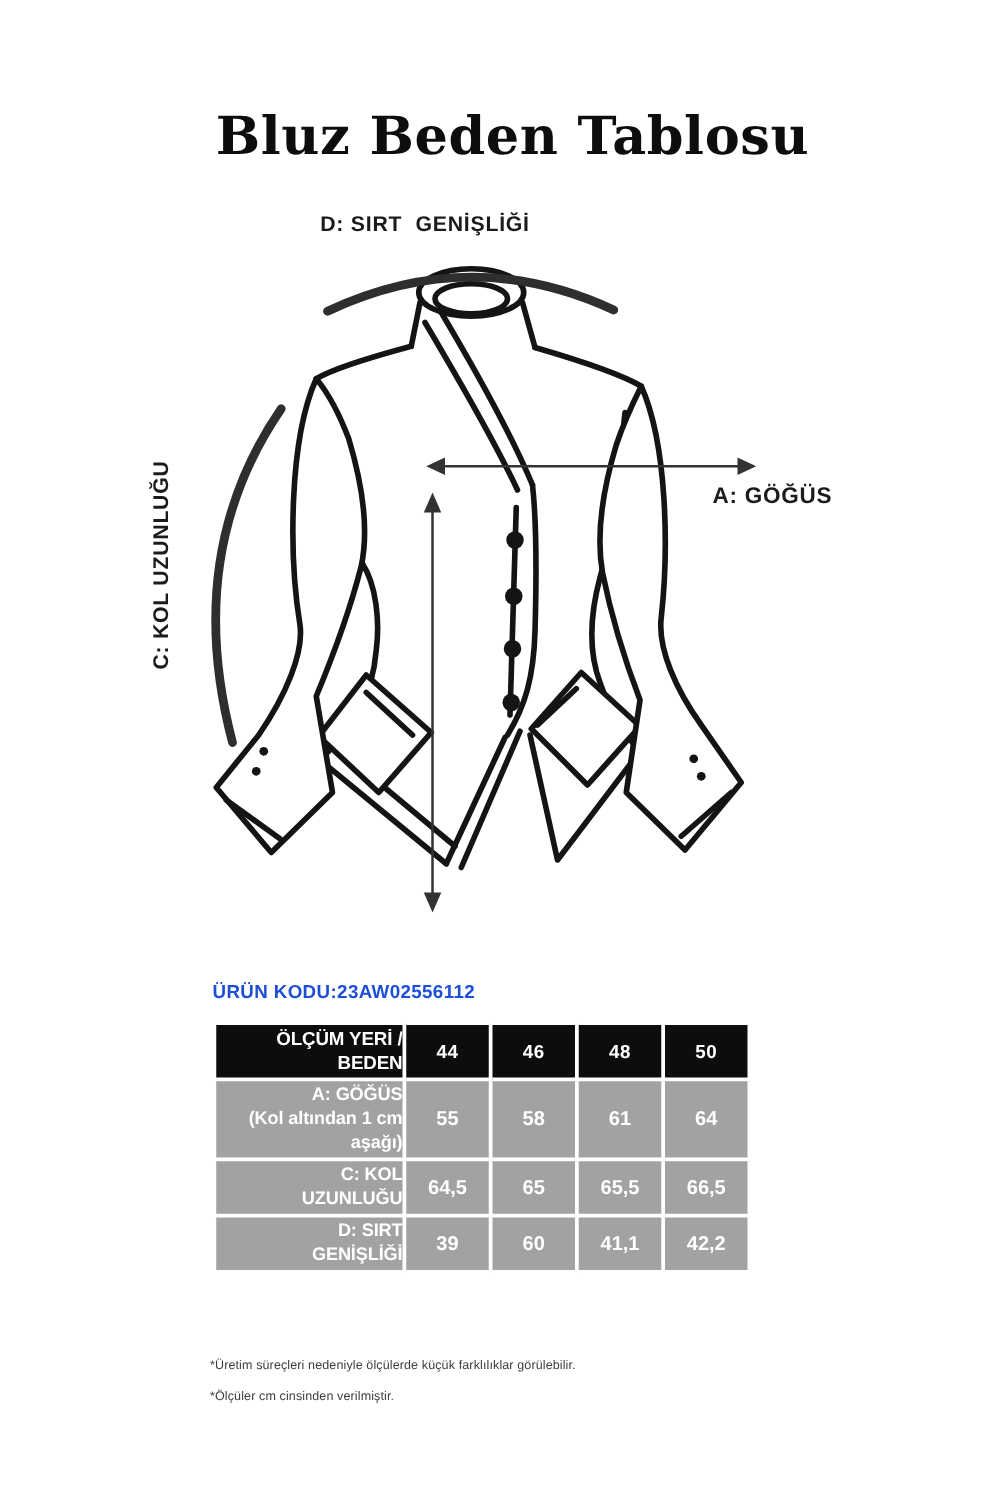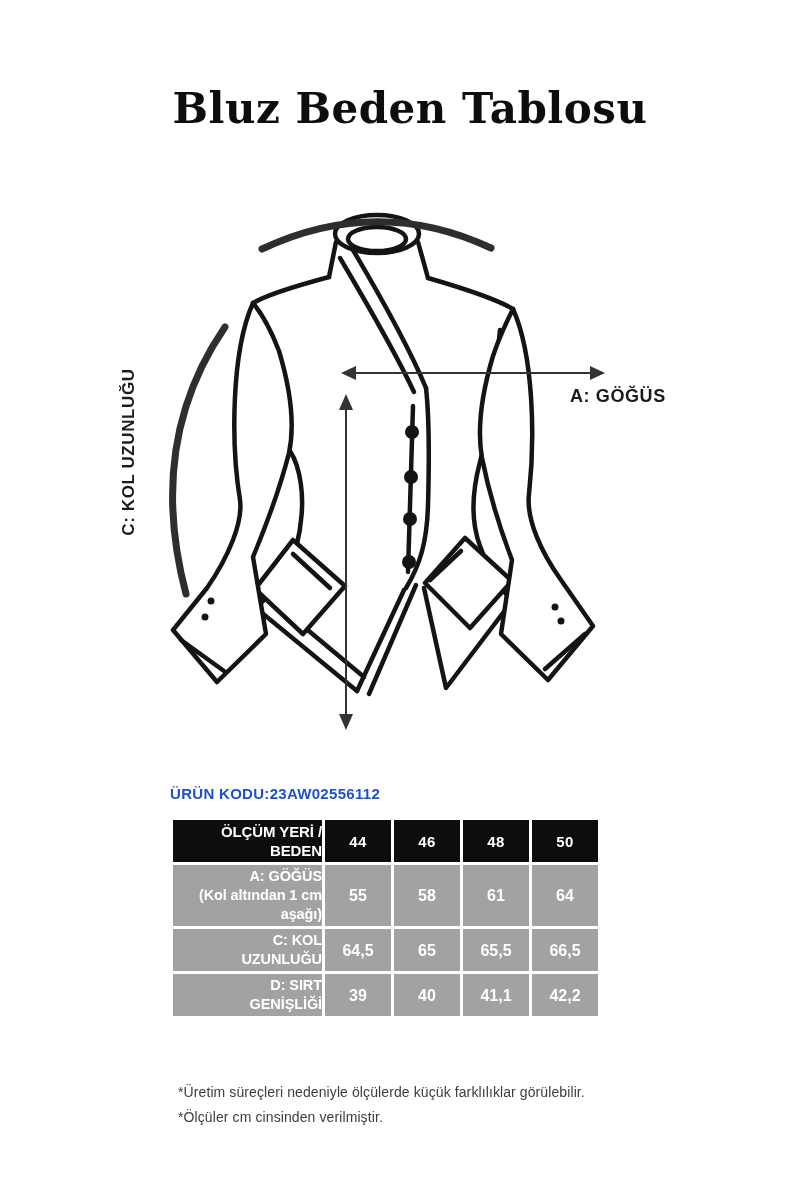"D: SIRT GENİŞLİĞİ" div.meas-label { html: none -> <div>D: SIRT GENİŞLİĞİ</div> }
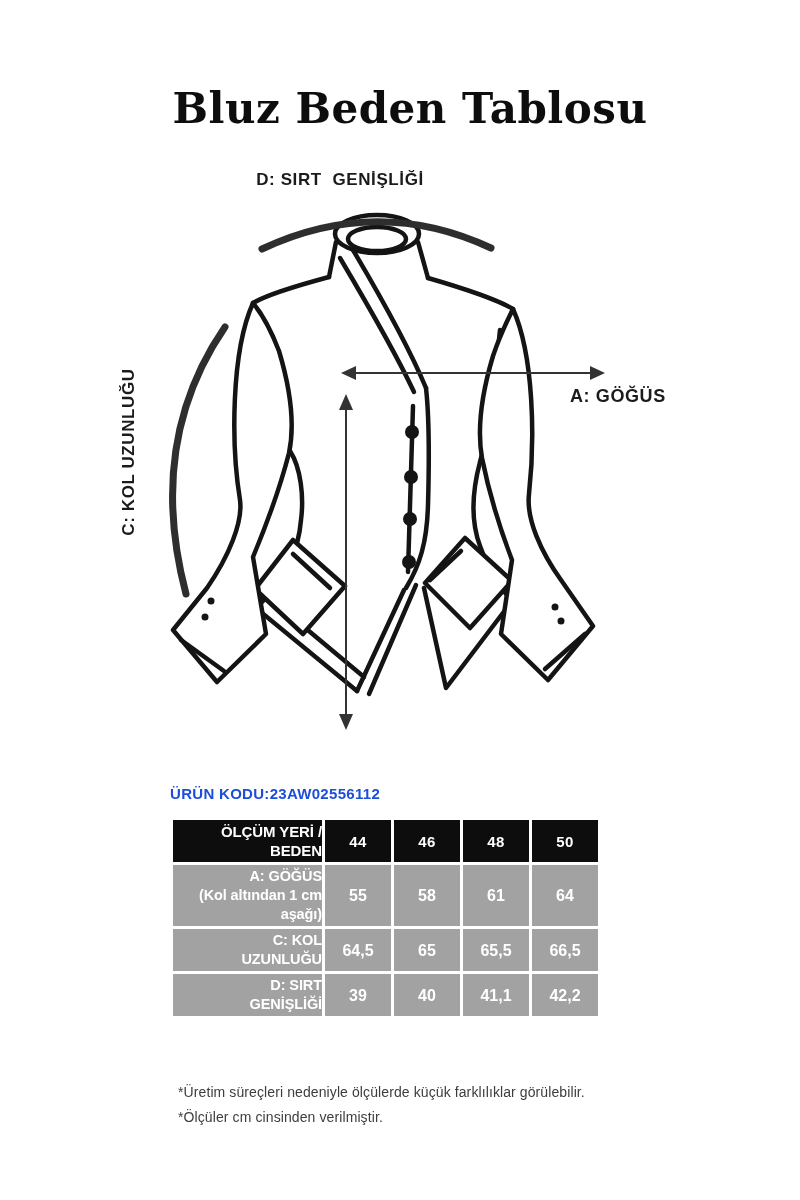"40" td { text: 40 -> 60 }
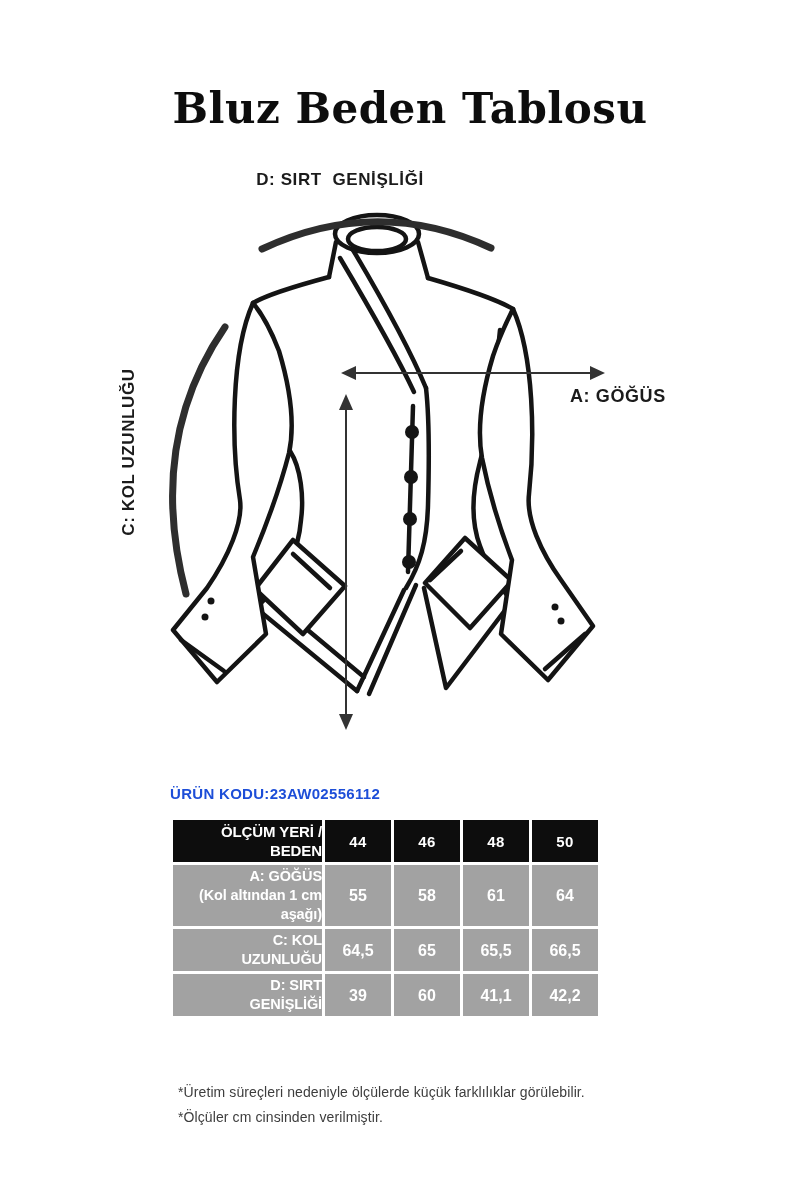"*Üretim süreçleri nedeniyle ölçülerde" .footnotes { font-size: 14px -> 10px; left: 178px -> 168px }
